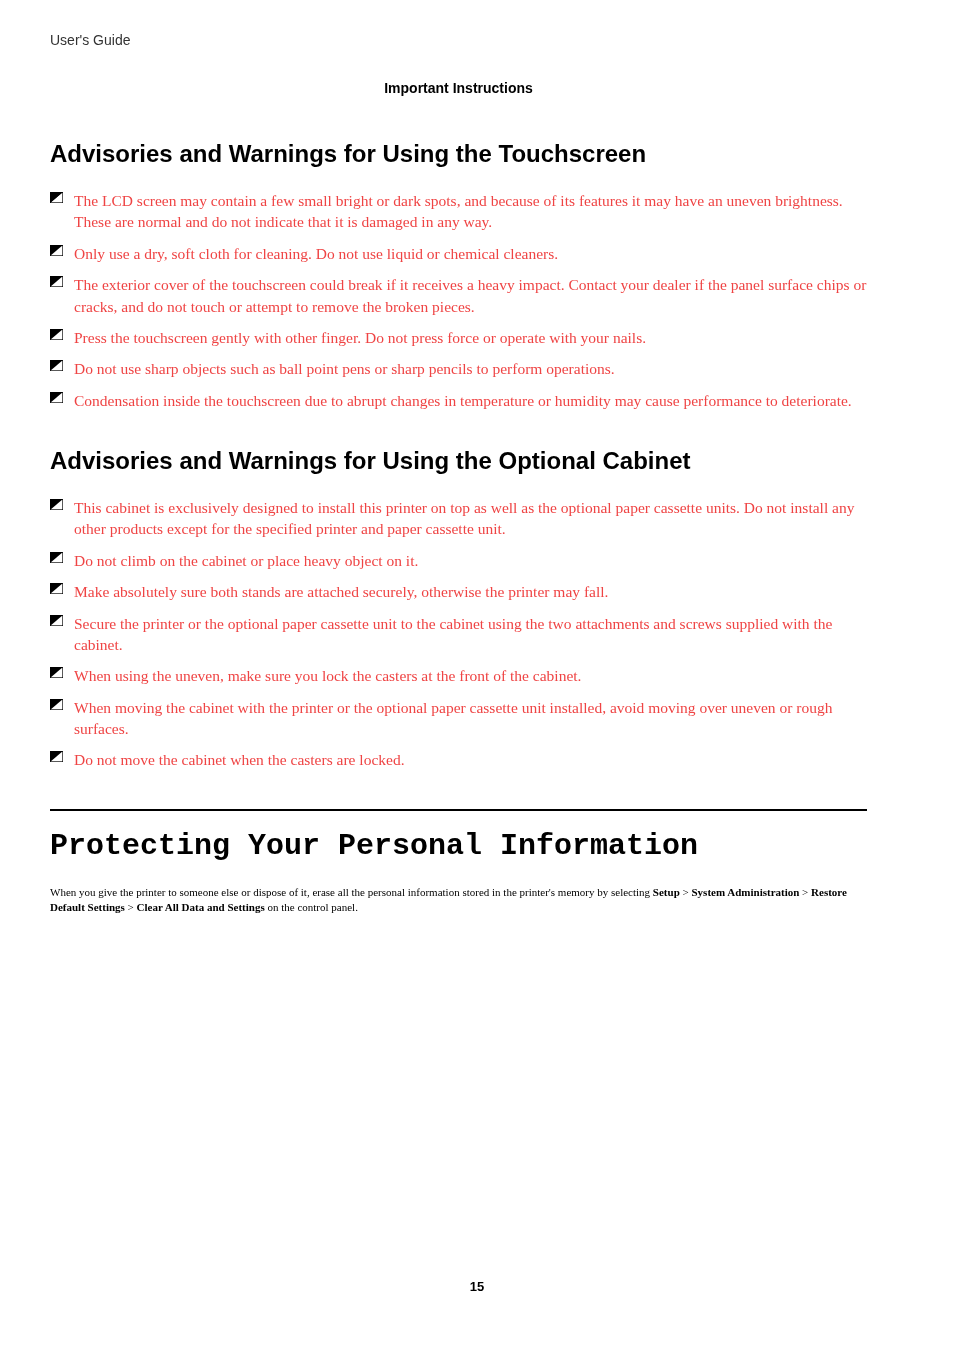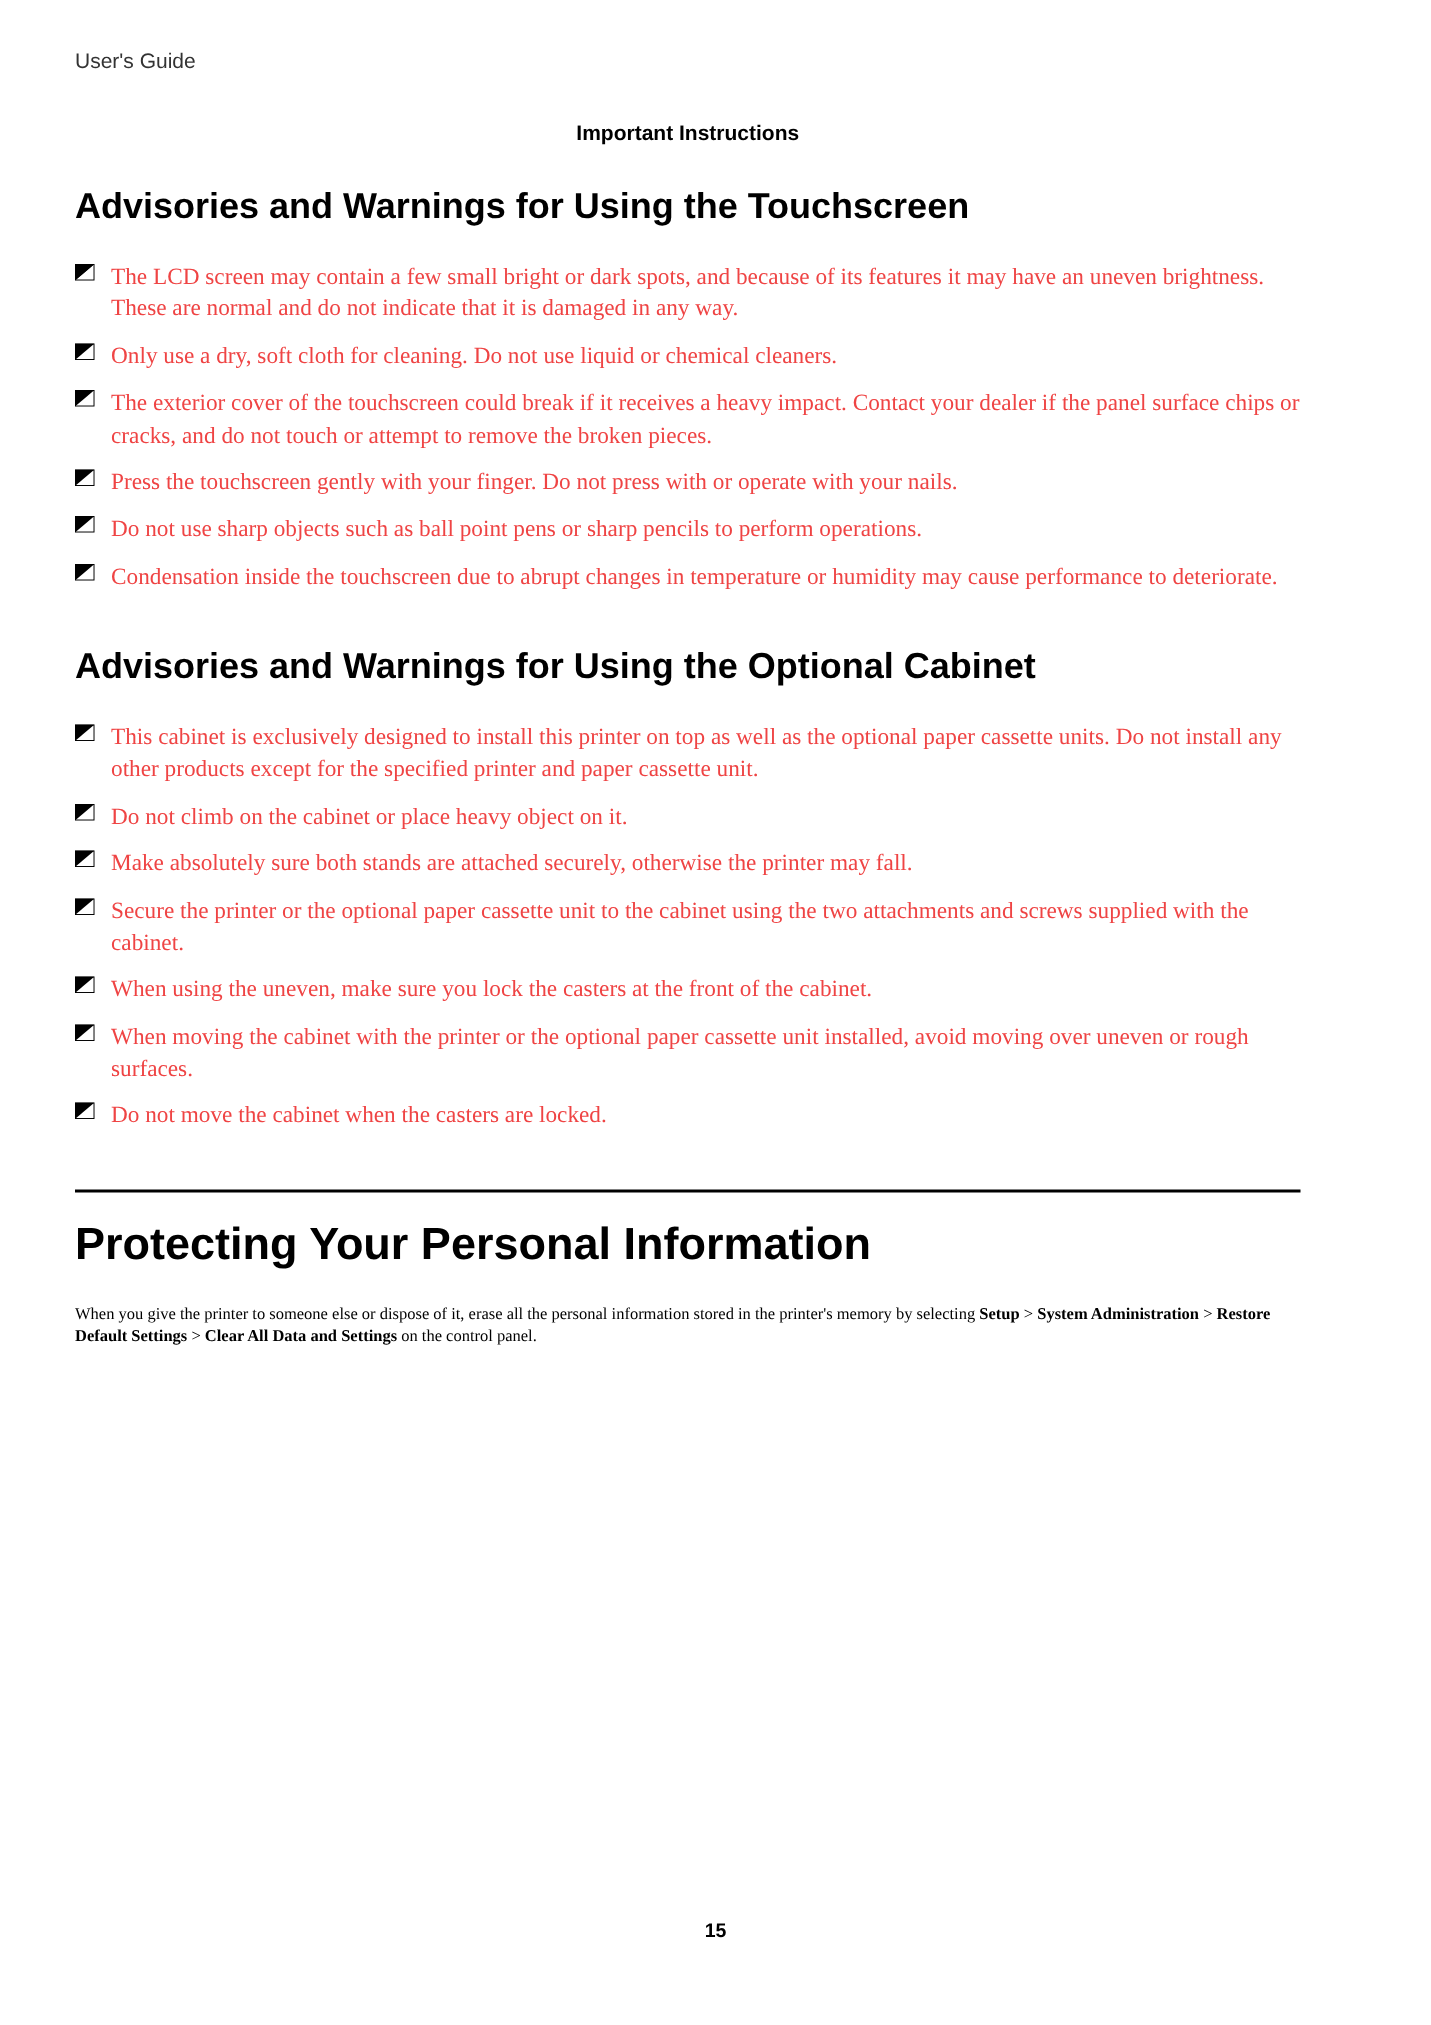"Important Instructions" .center-header { margin-bottom: 28px -> 44px }
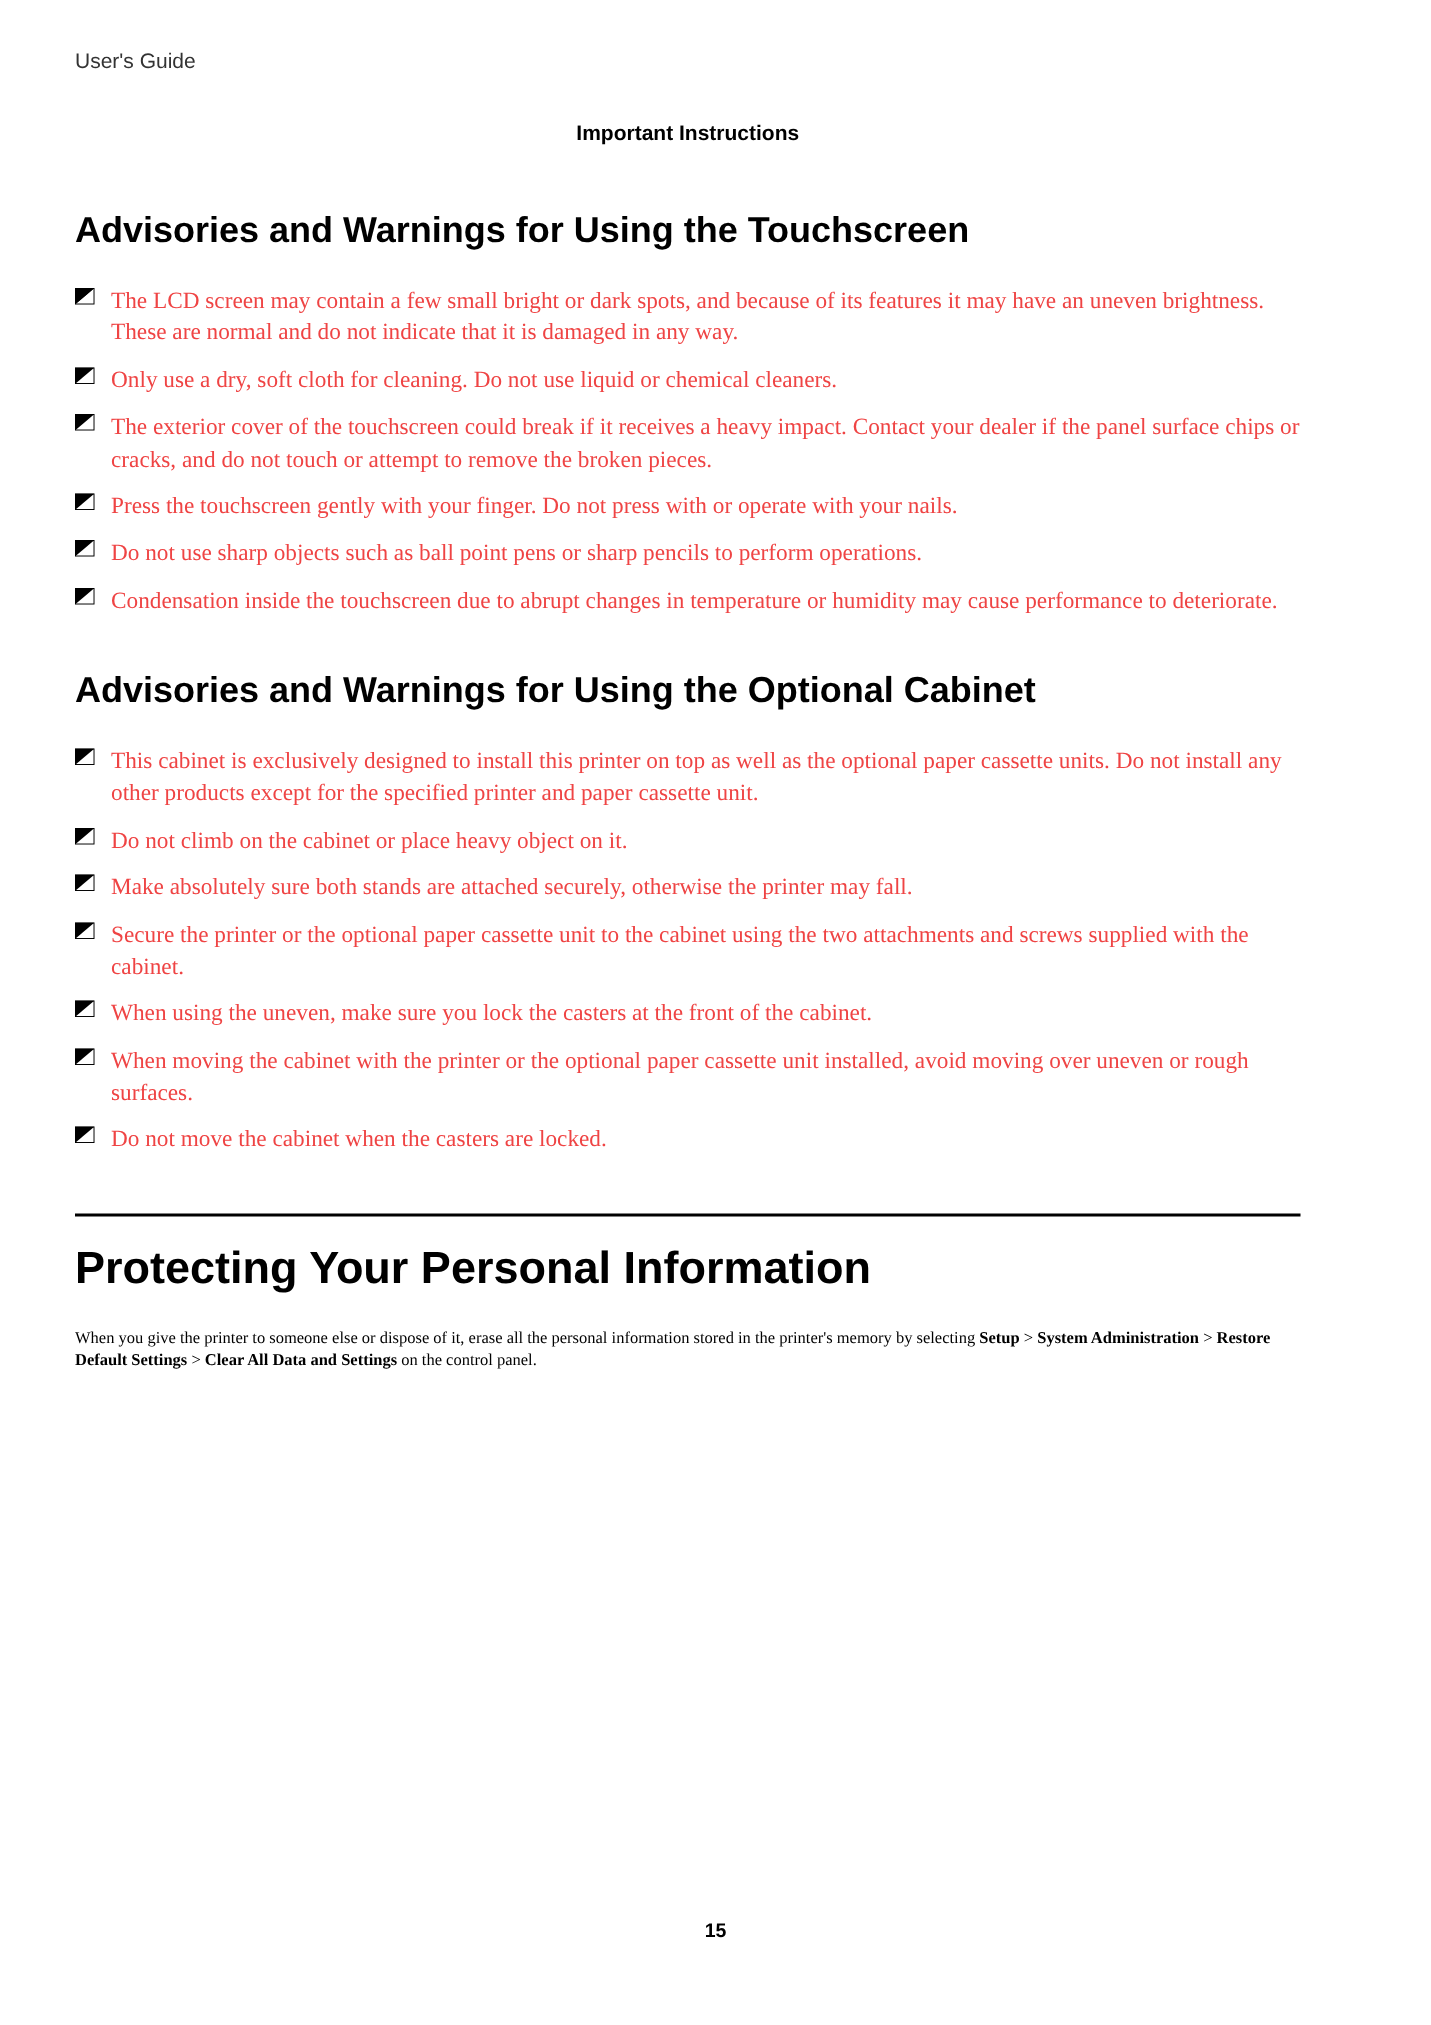"Press the touchscreen gently with" span { text: your finger. Do not press with -> other finger. Do not press force }
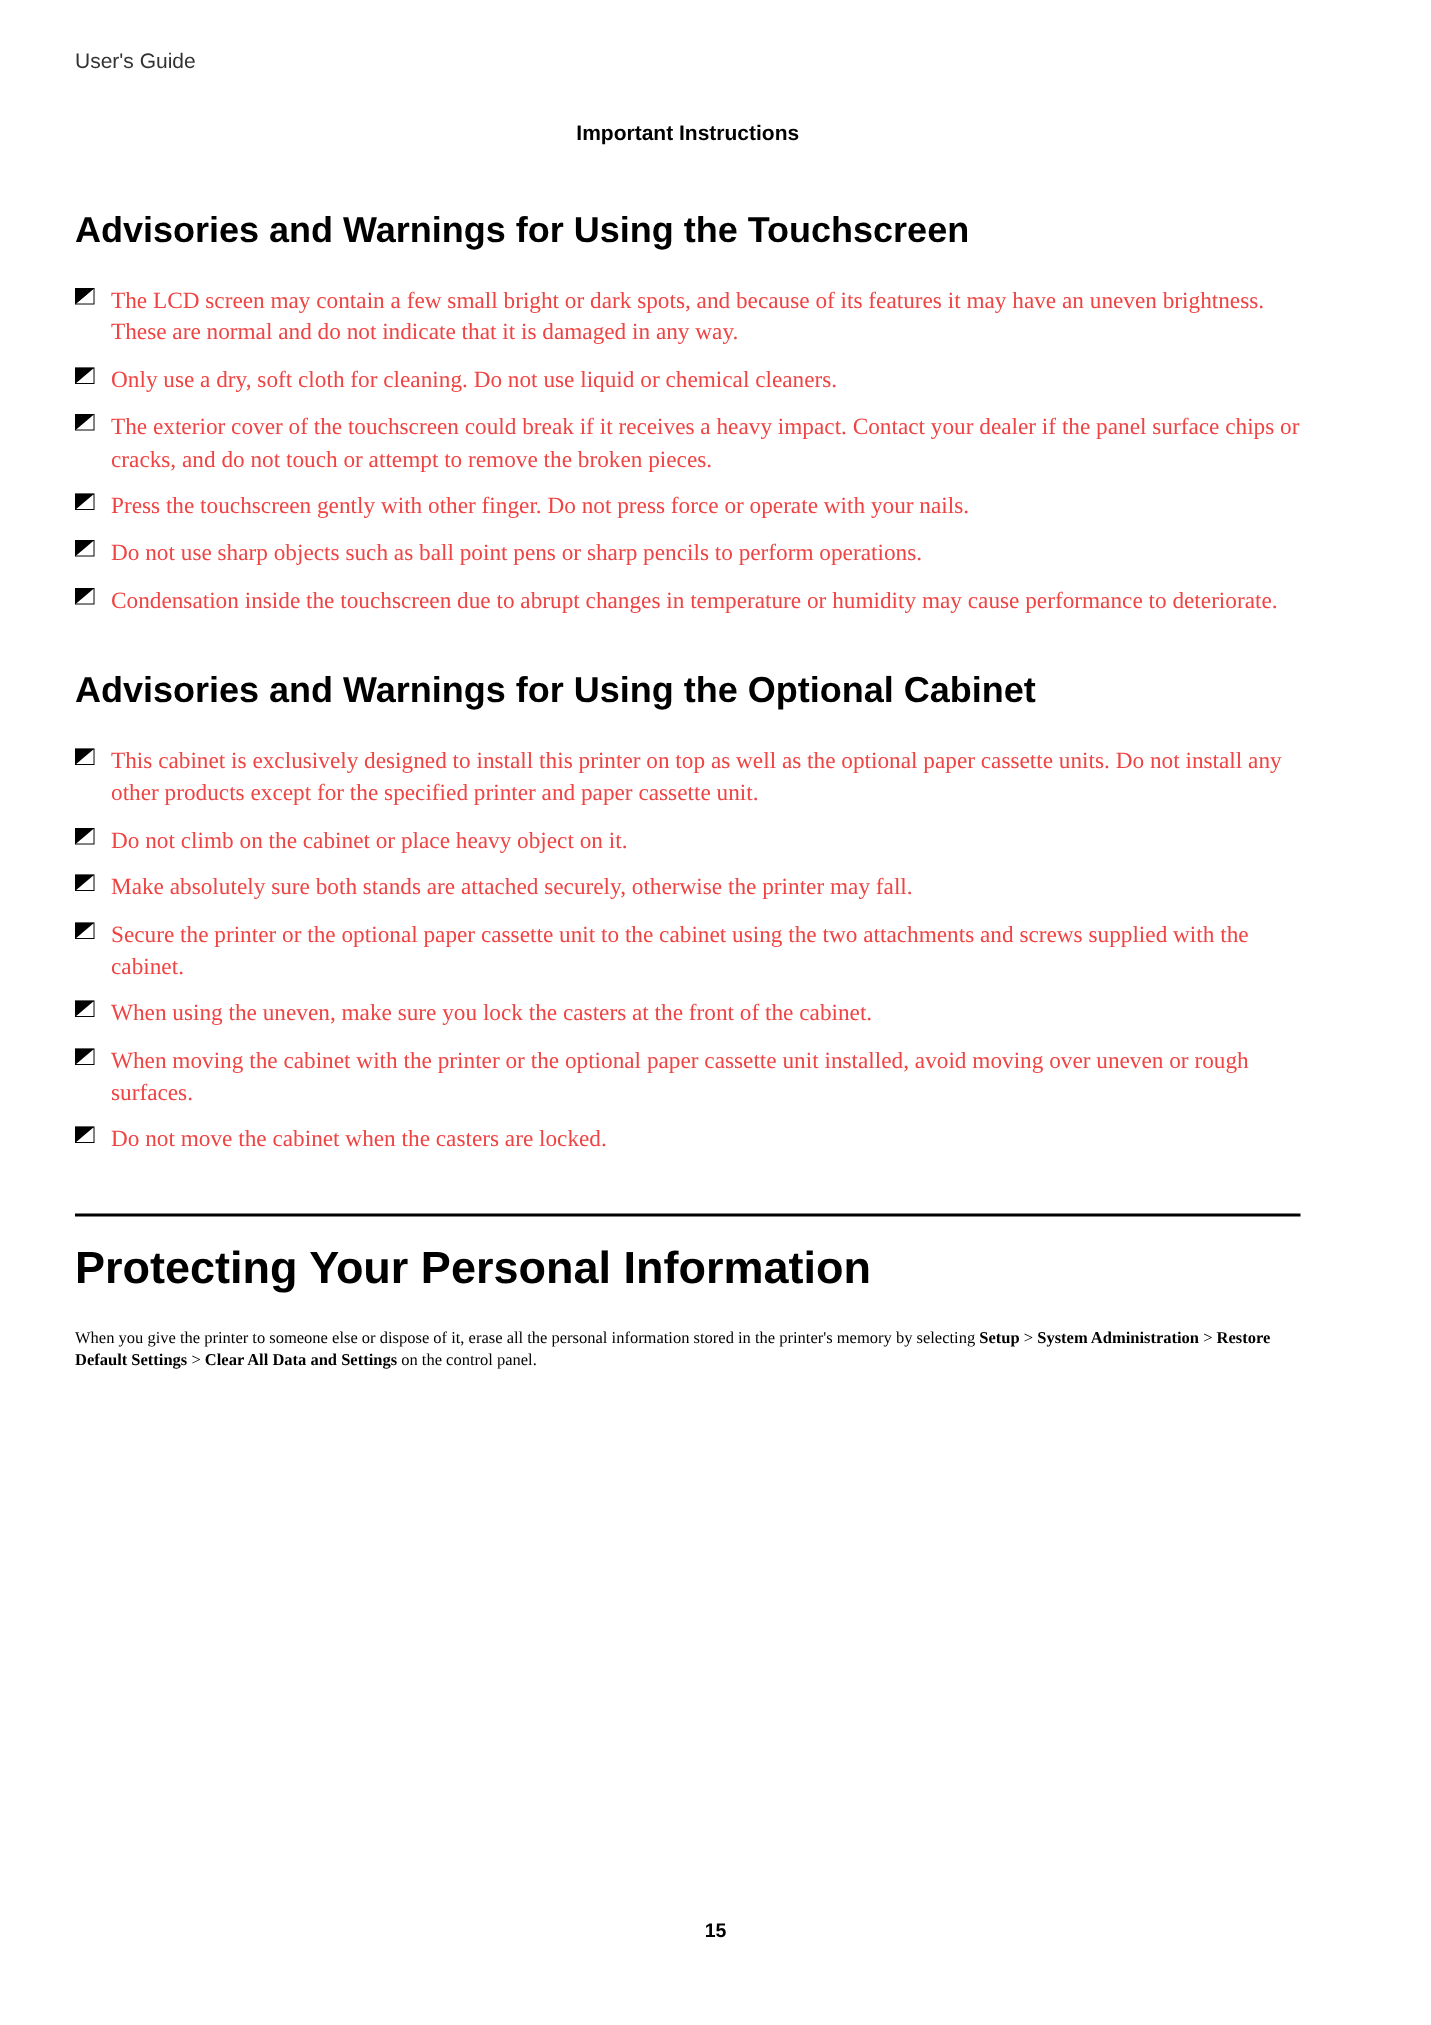"Protecting Your Personal Information" .h1 { font-family: Liberation Sans, sans-serif -> Liberation Mono, monospace }
